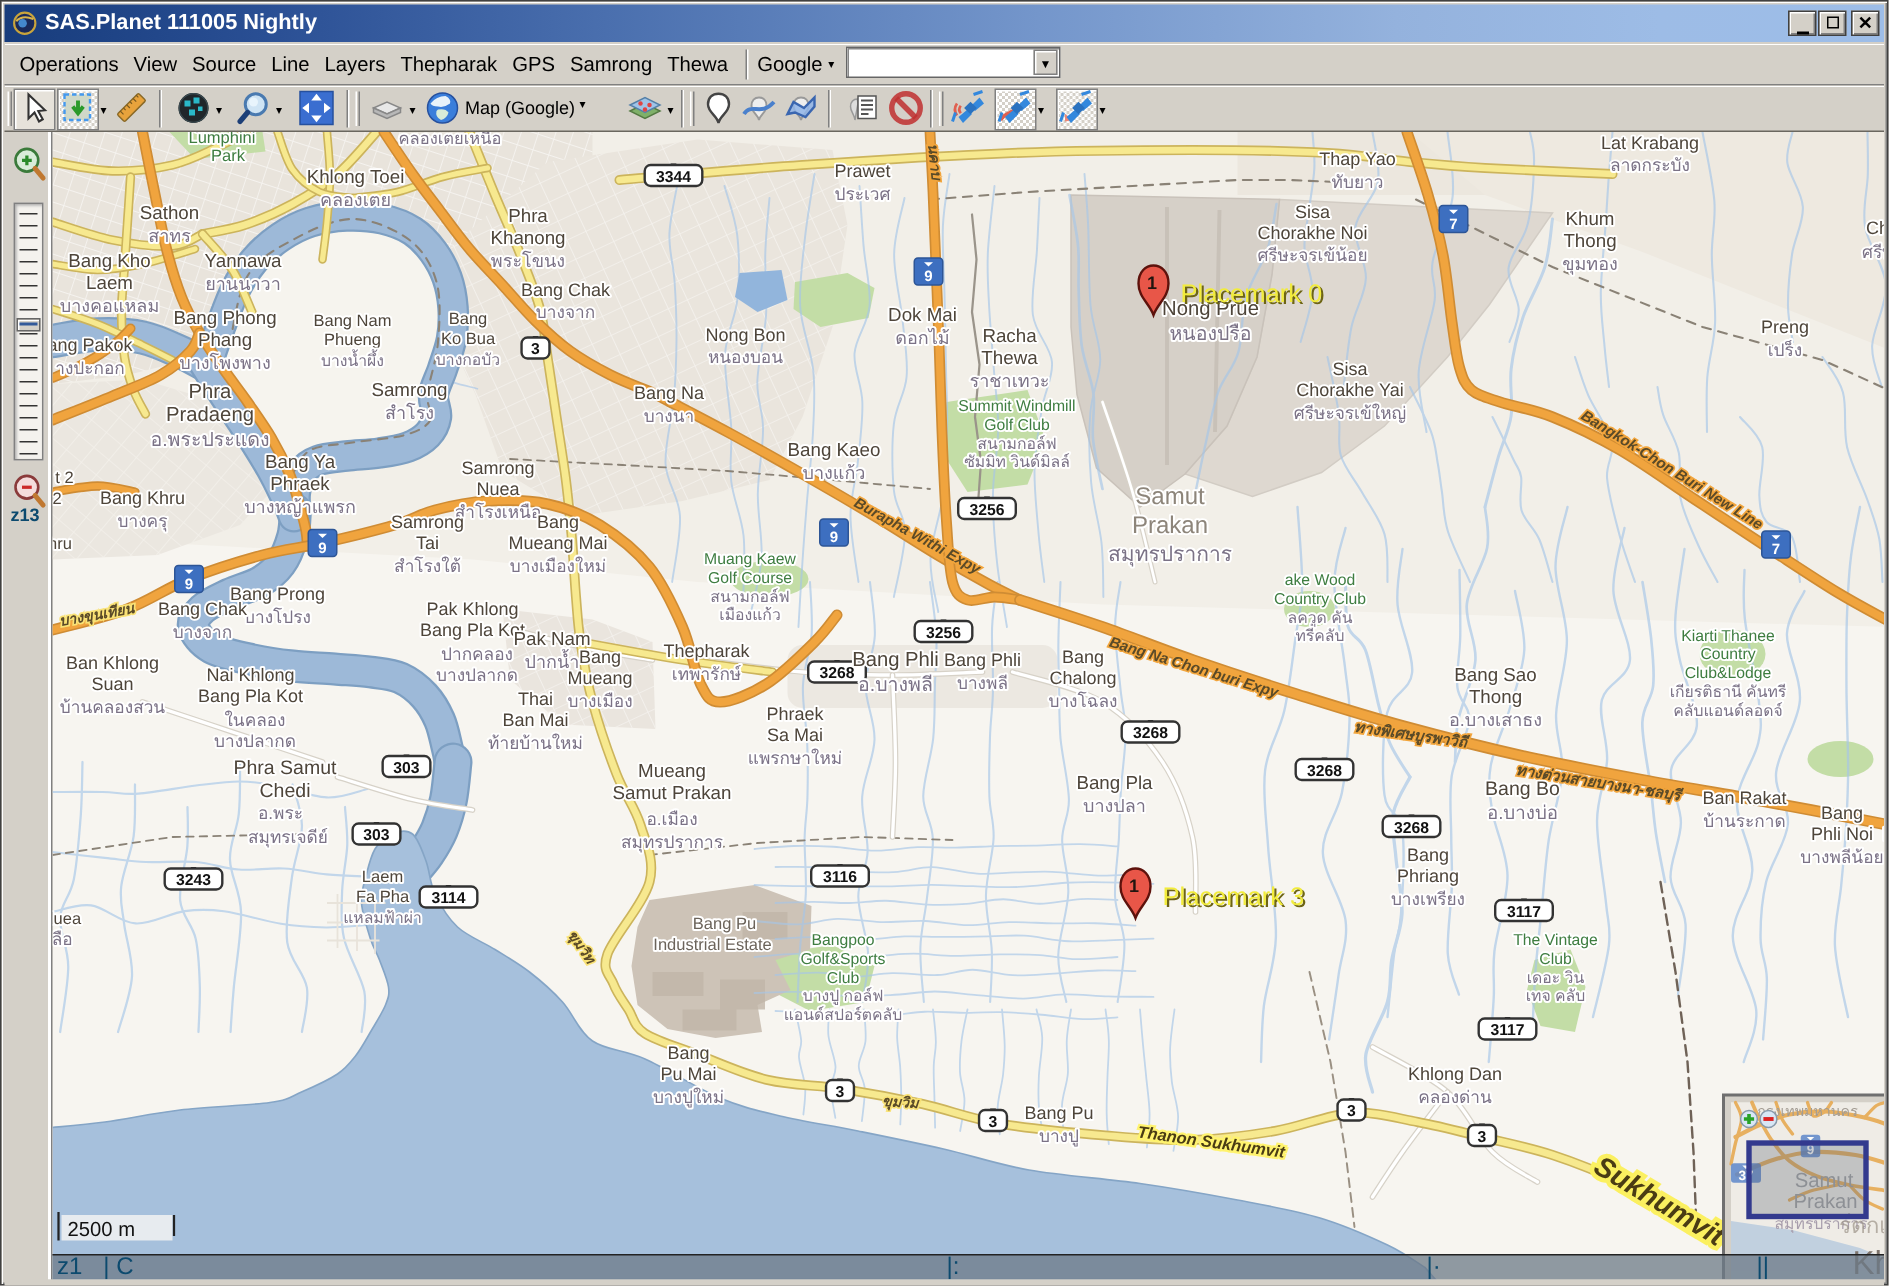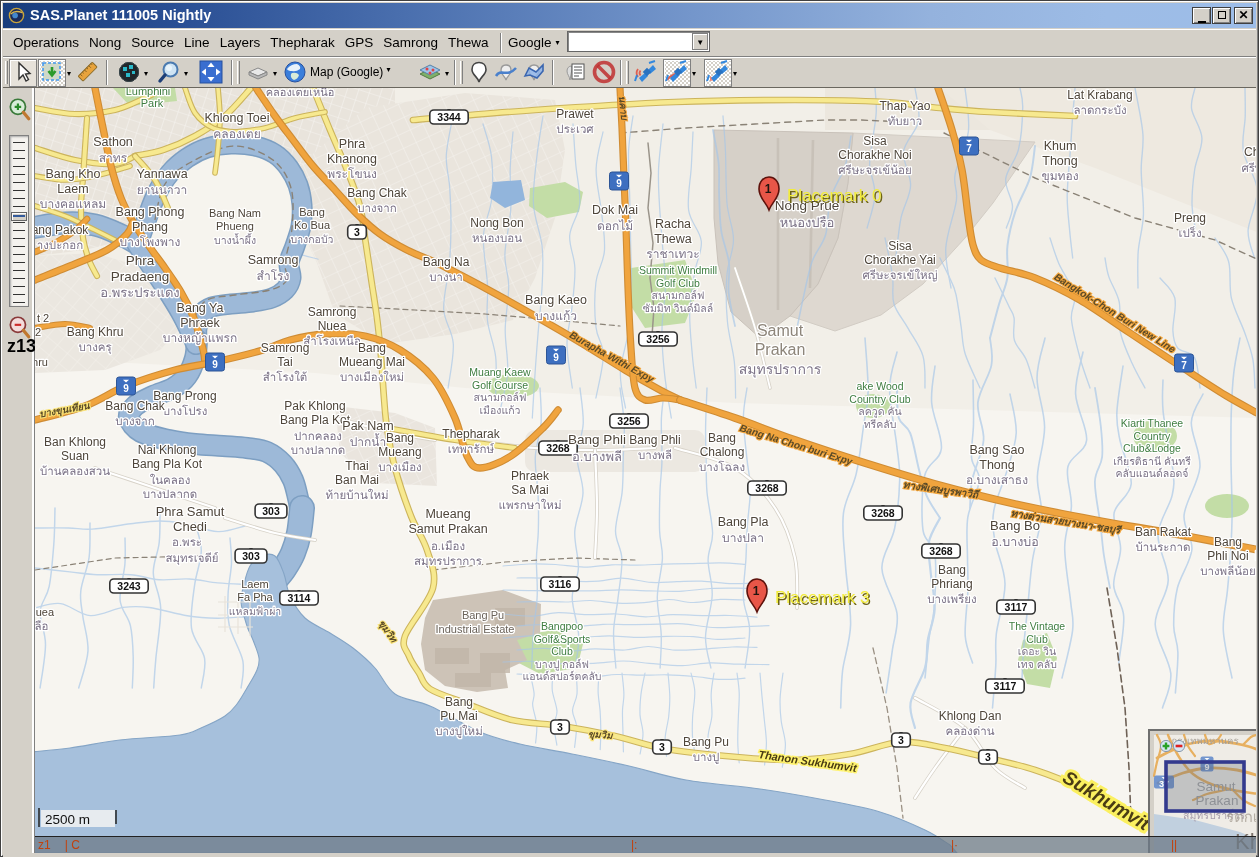"Nong" span.mi { text: Nong -> View }
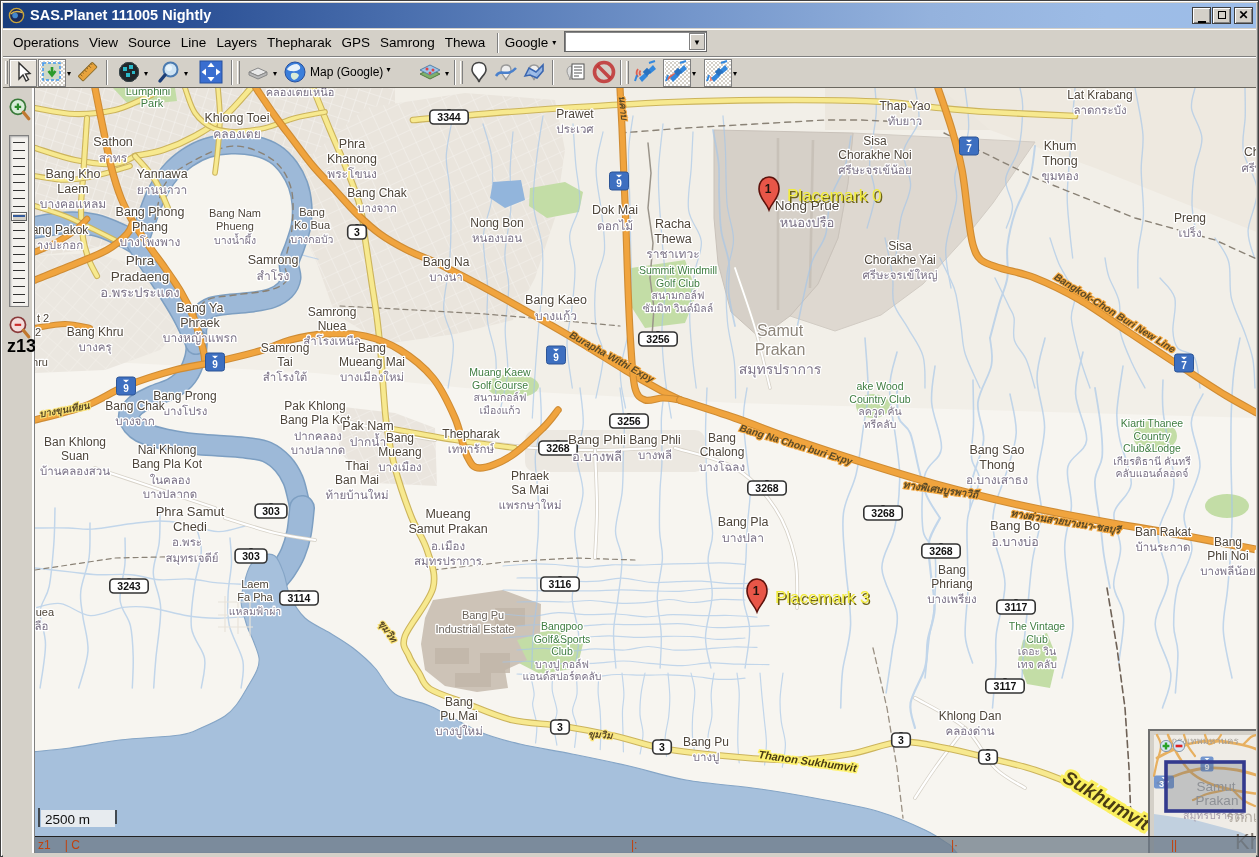"z13" .zlab { color: #000000 -> #0c4a6e; font-size: 18px -> 12px }
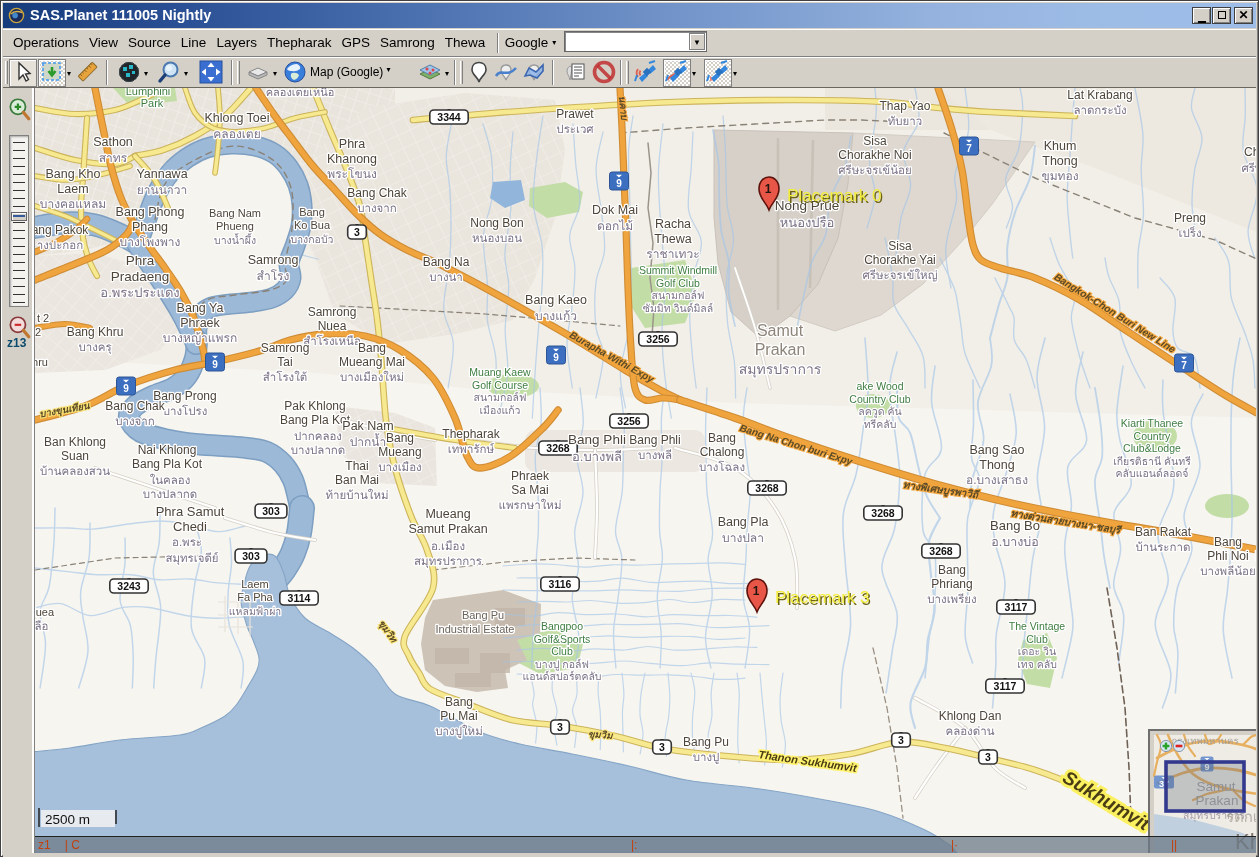"z1 | C" .statusbar { color: #c2410c -> #0c4a6e; font-size: 12px -> 16px }
